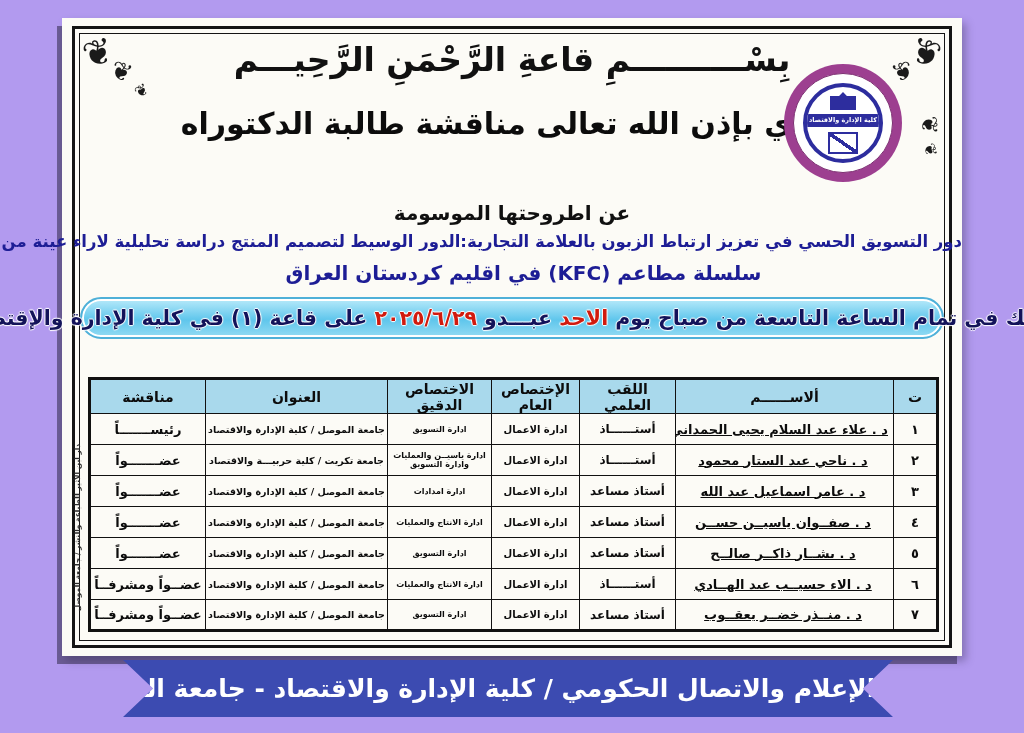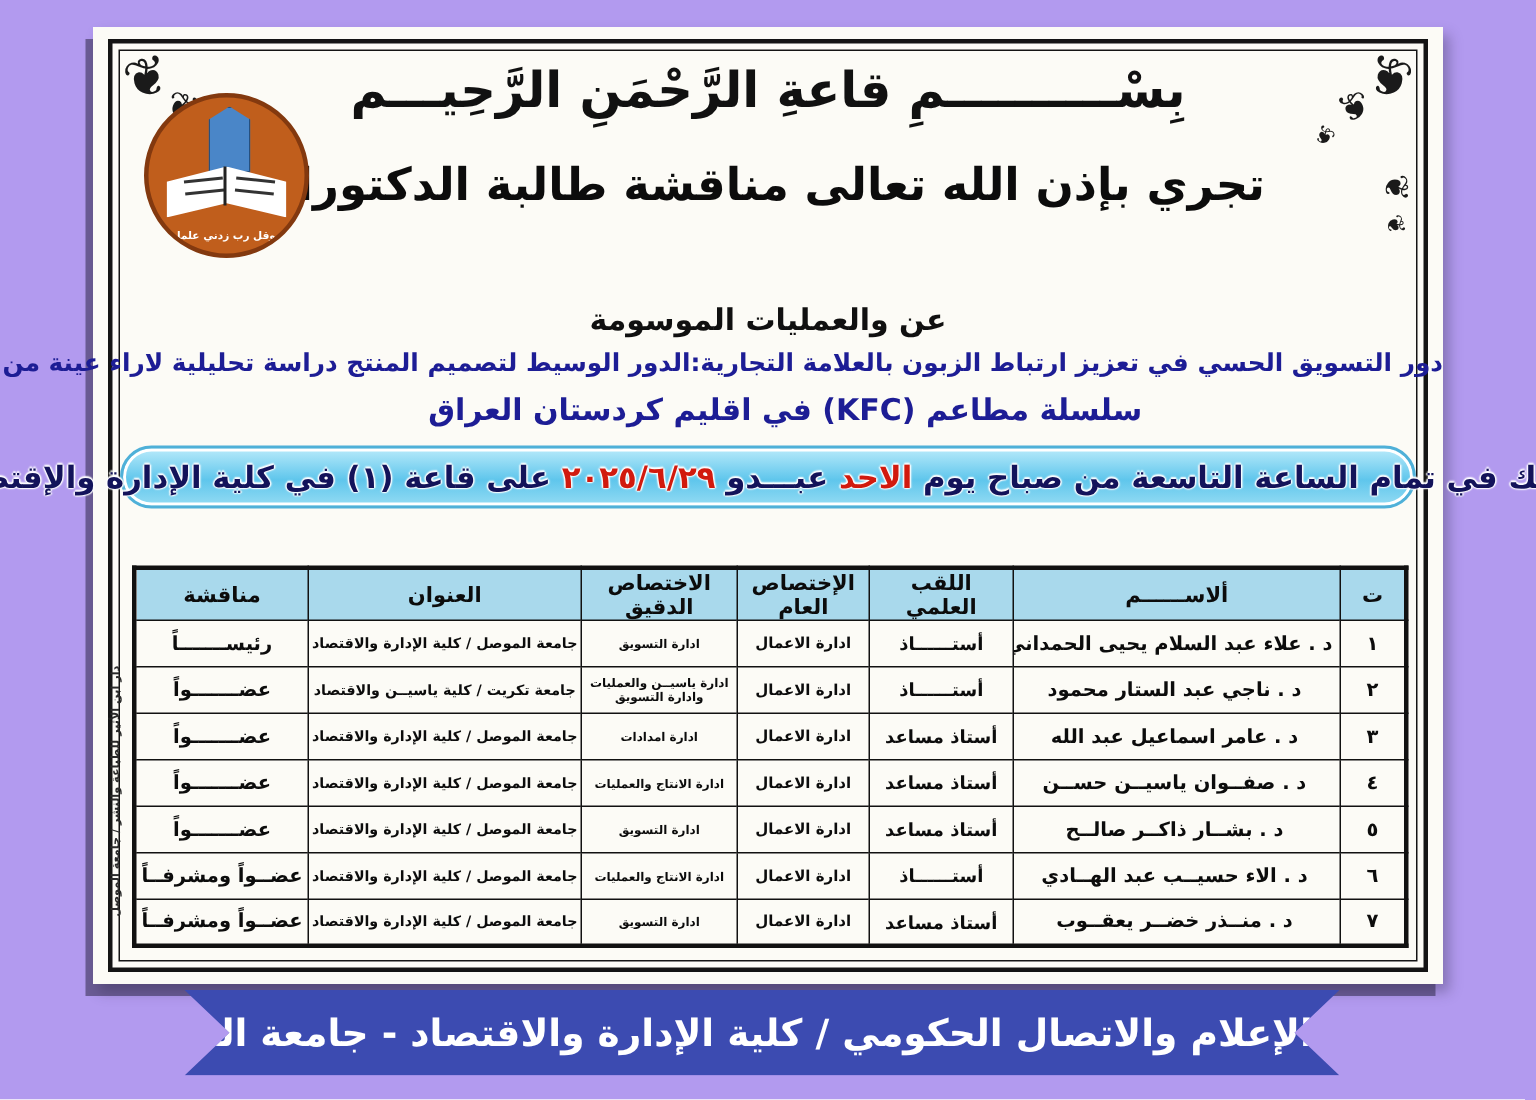"كلية الإدارة والاقتصاد" div.logo-college { html: none -> <div> <div> <div> <div> <div></div> <div>كلية الإدارة والاقتصاد</div> <div></div> </div> </div> </div> </div> }
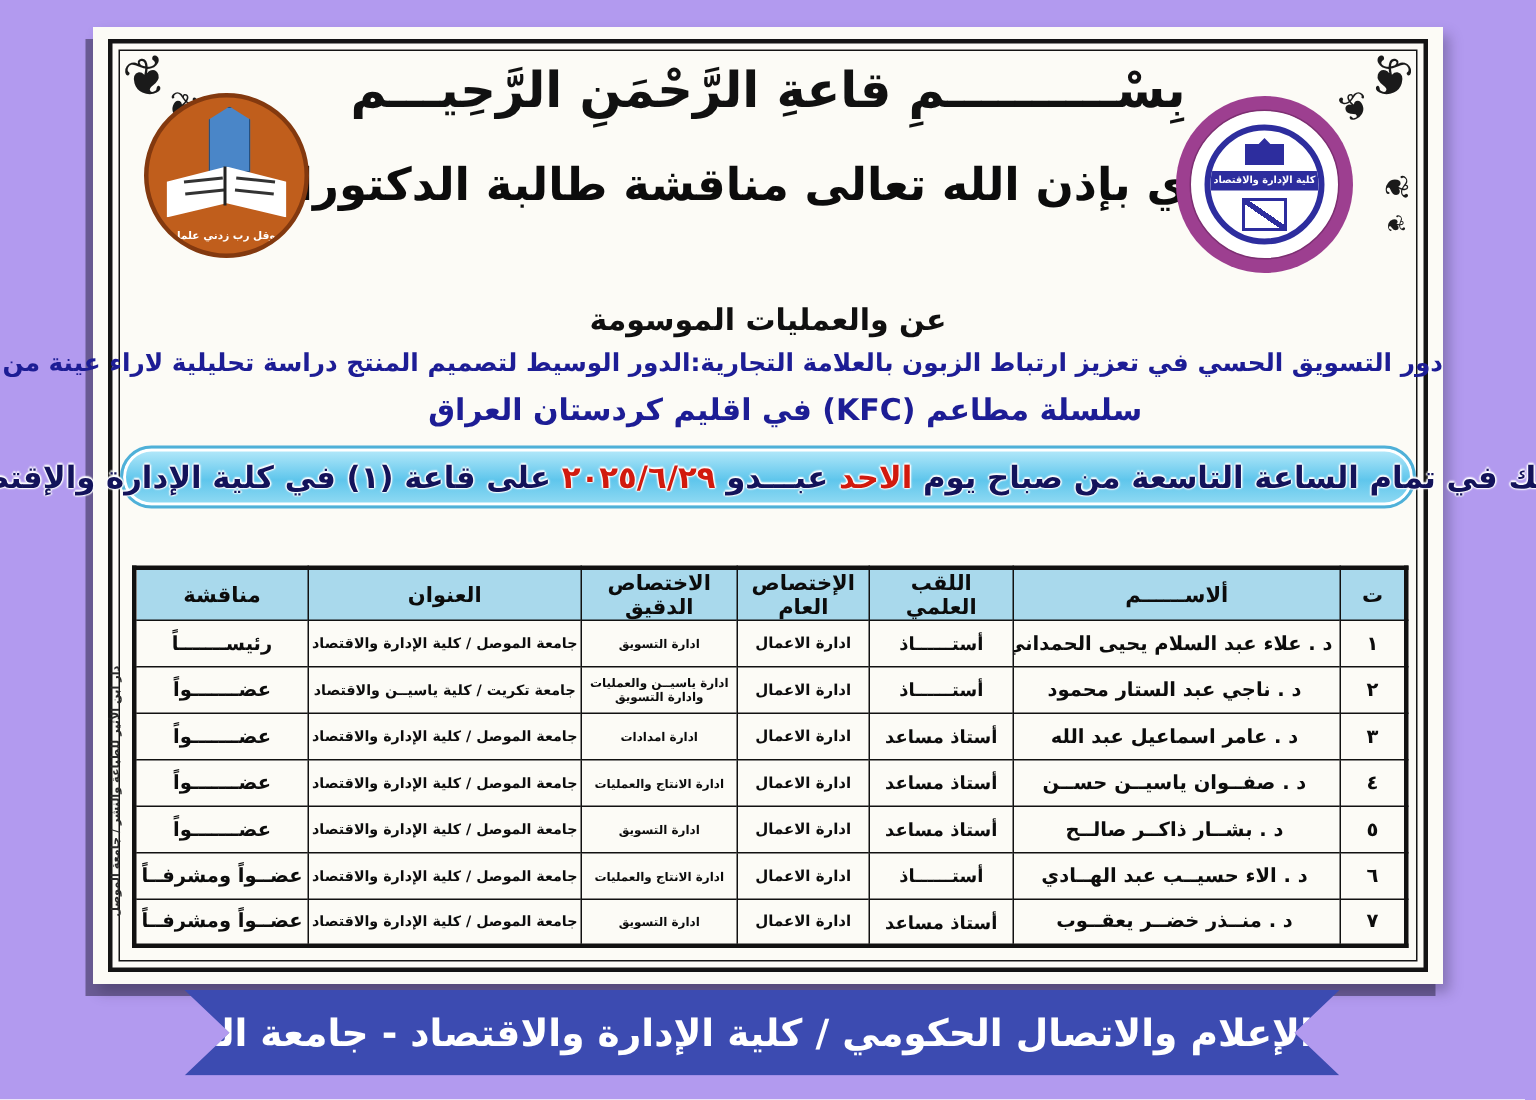"وقل رب زدني علما" div.logo-mosul { html: <div> <div> <div></div> <div></div> <div></div> <div></div> <div></div> <div>وقل رب زدني علما</div> </div> </div> -> none }
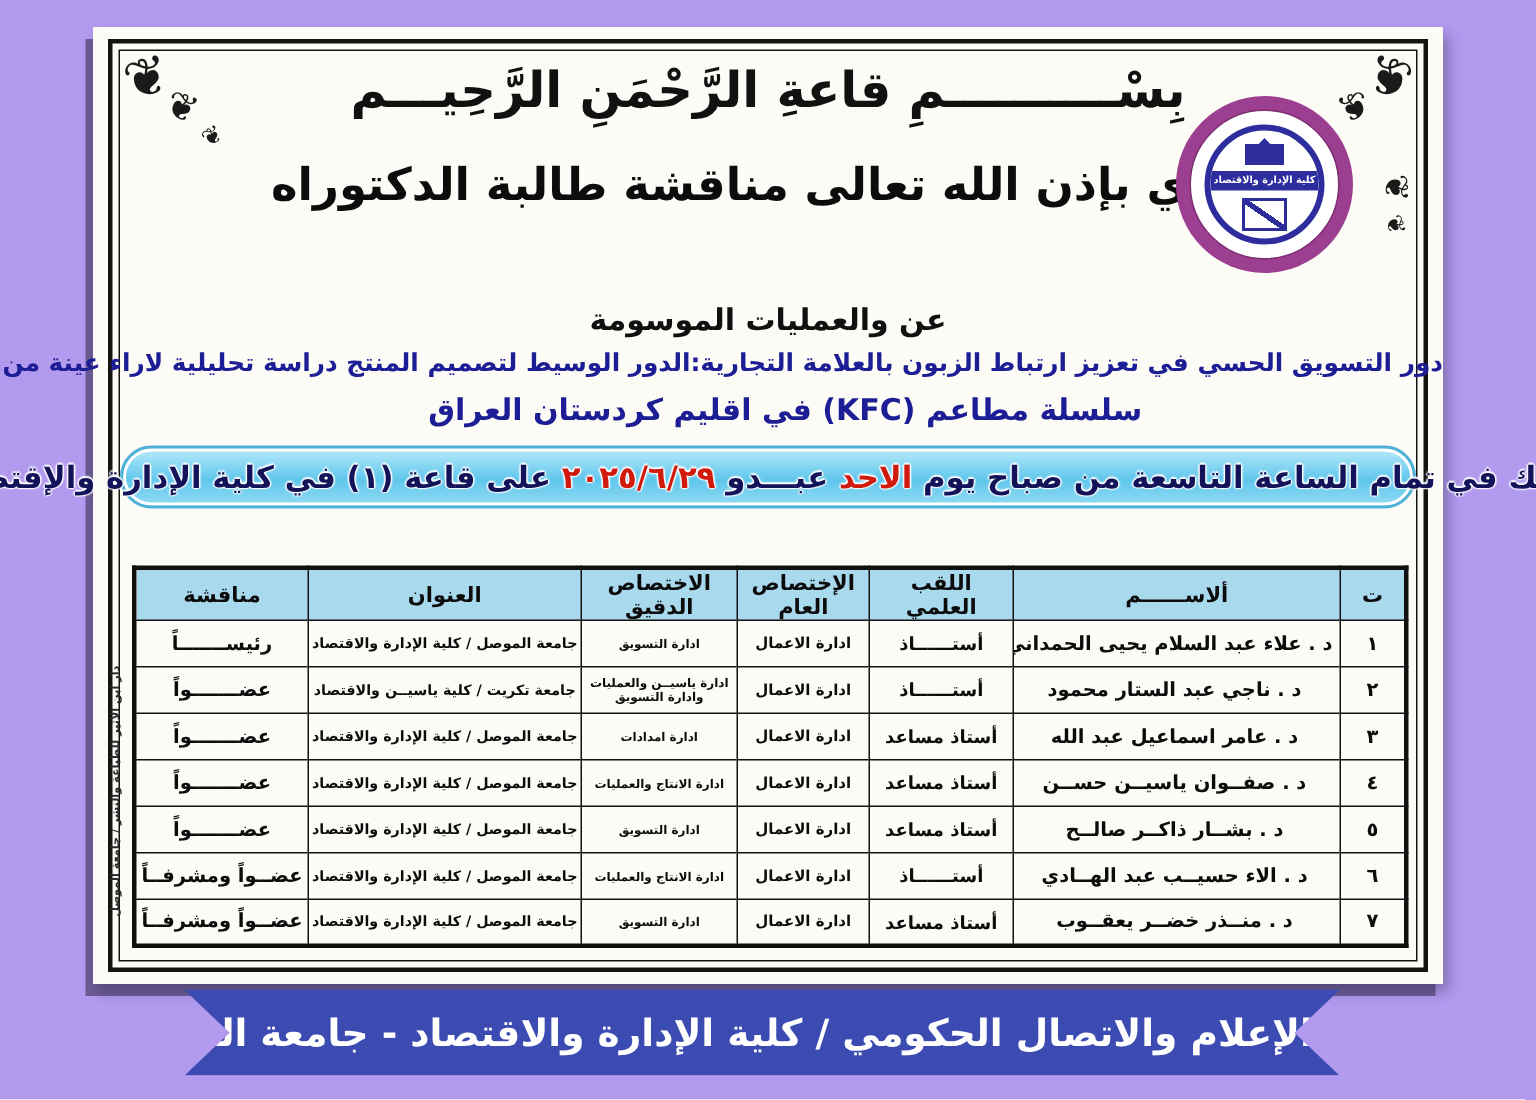"عن والعمليات الموسومة" div.txt { text: والعمليات -> اطروحتها }
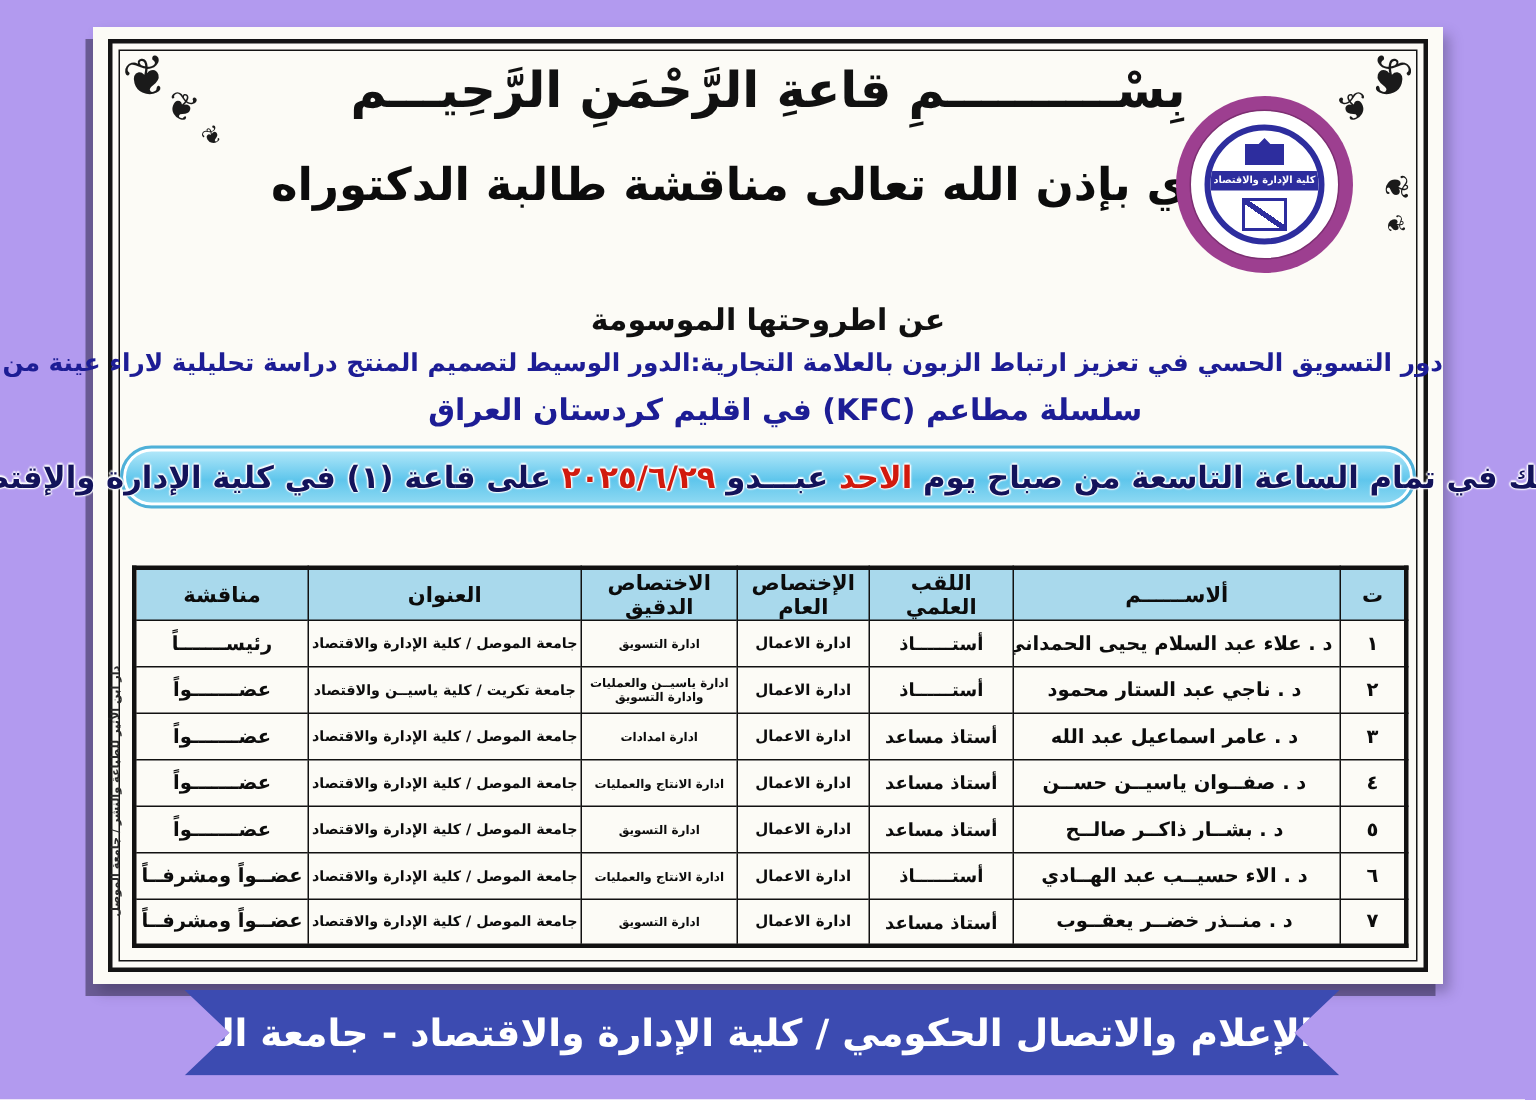"د . علاء عبد السلام" .c-name { text-decoration: none -> underline }
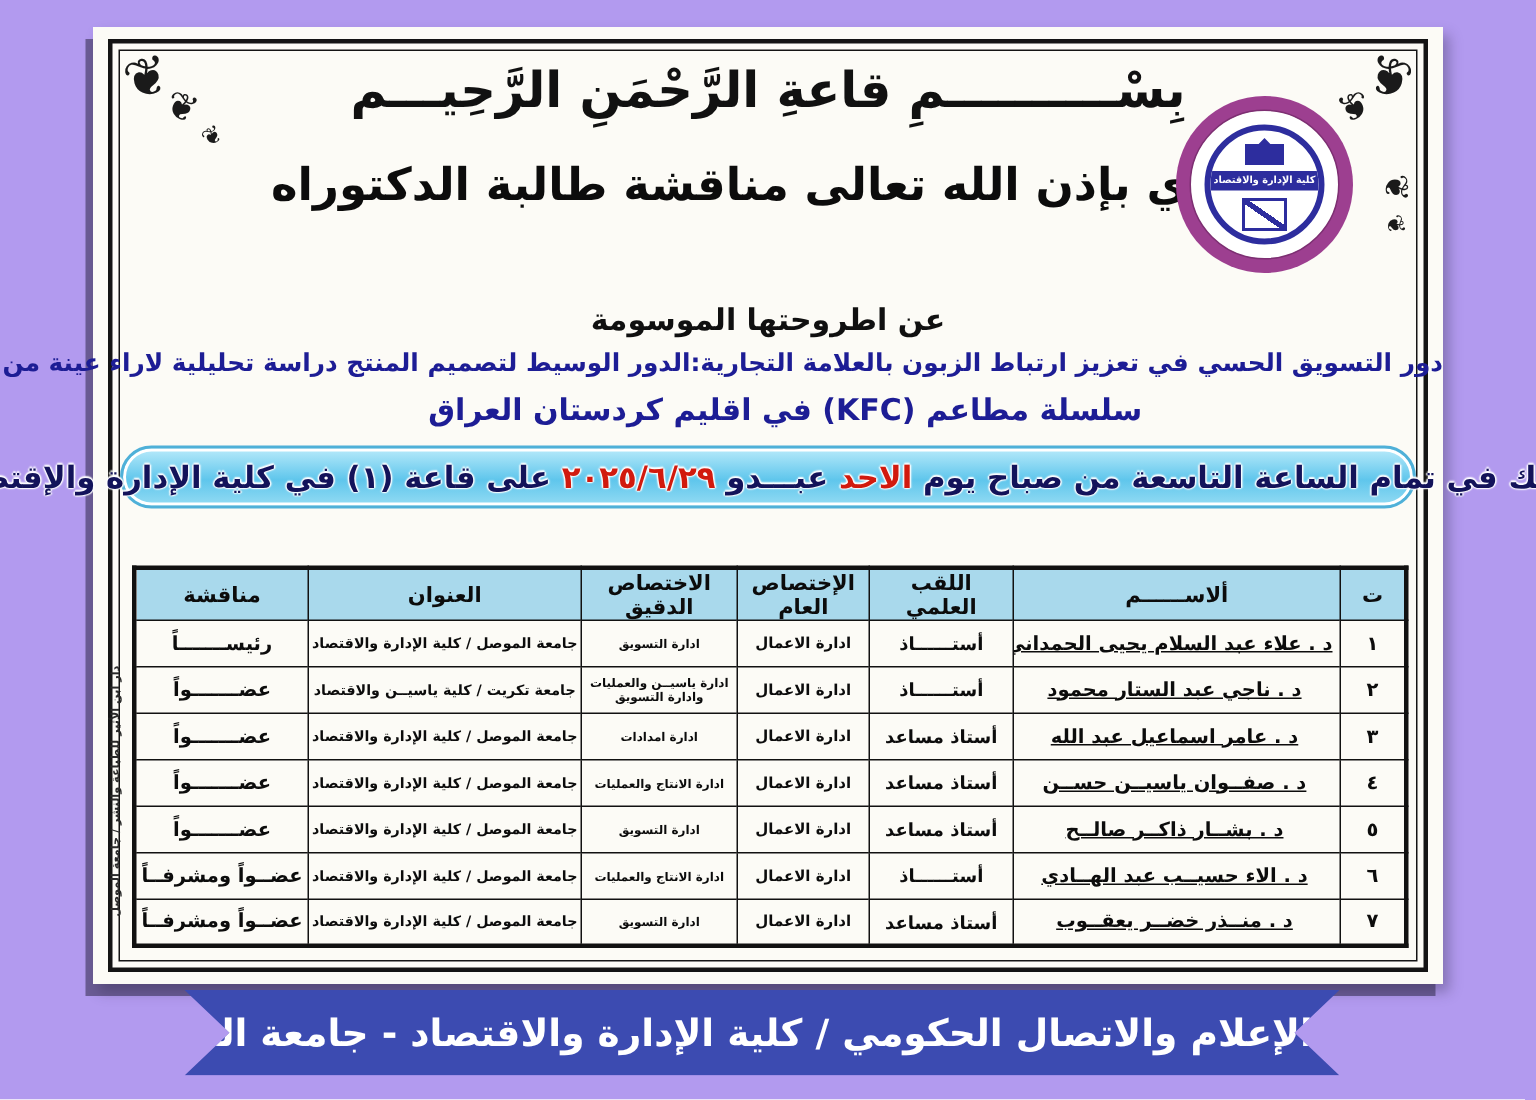"جامعة تكريت / كلية ياسيــن" td.c-addr { text: ياسيــن -> حربيـــة }
